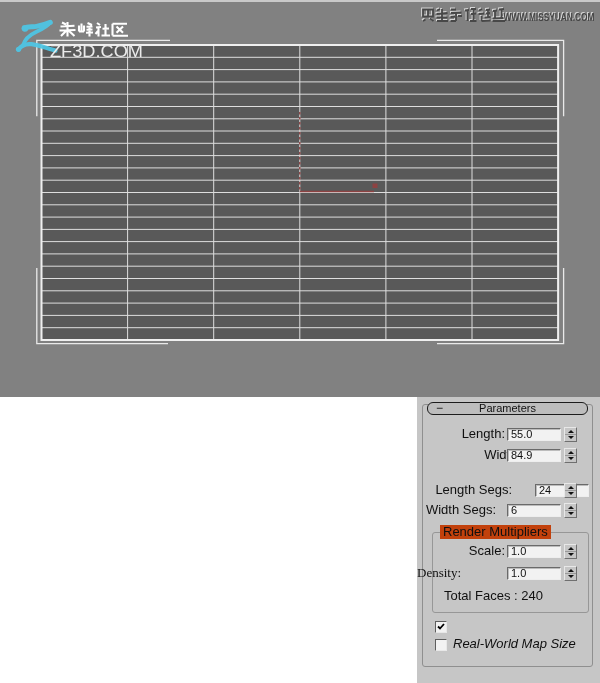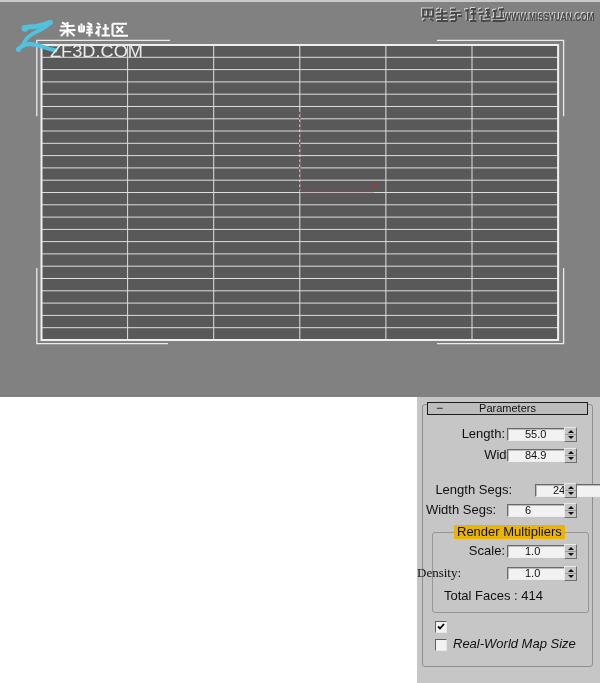"Parameters" div.abs { border-radius: 0 -> 6px }
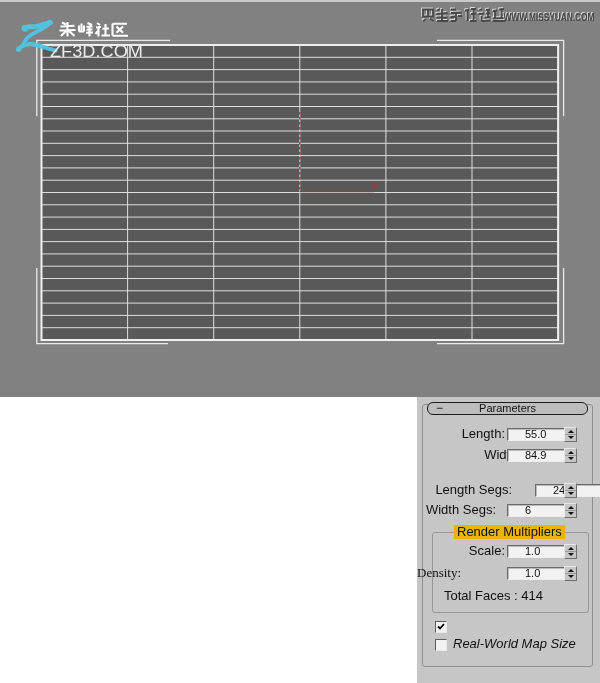"55.0" .field { padding-left: 17px -> 3px }
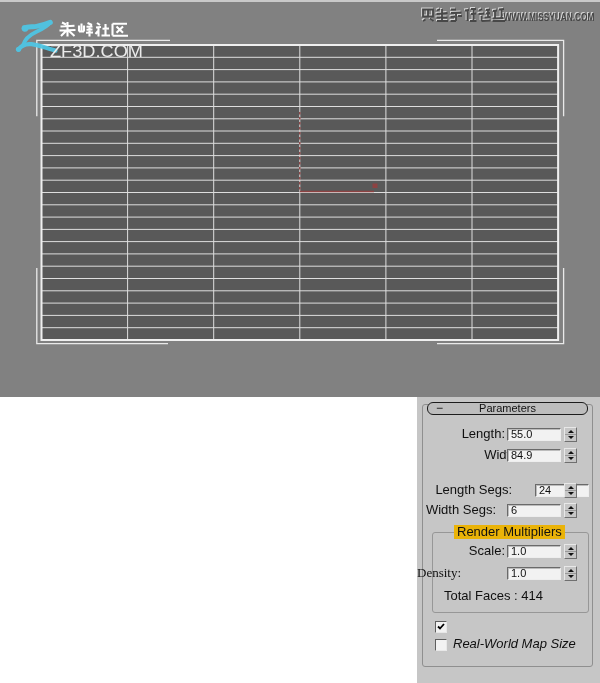"Render Multipliers" div.abs { background: #eab308 -> #c2410c; left: 37px -> 23px }
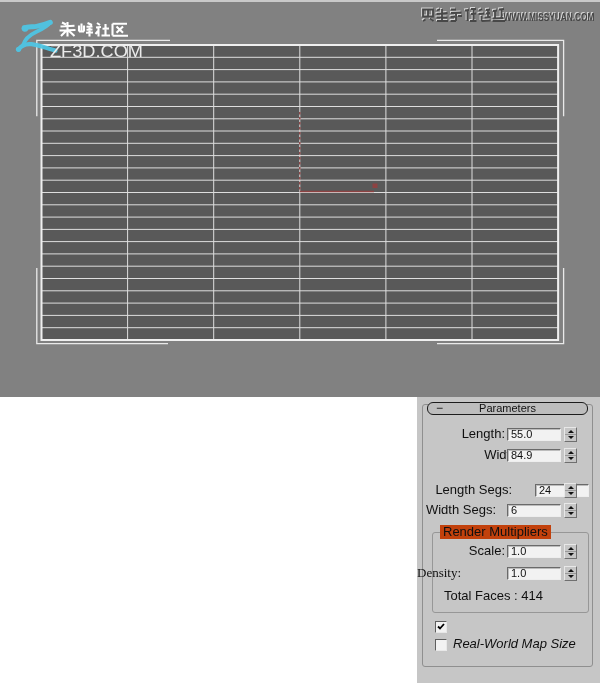"Total Faces : 414" div.abs { text: 414 -> 240 }
